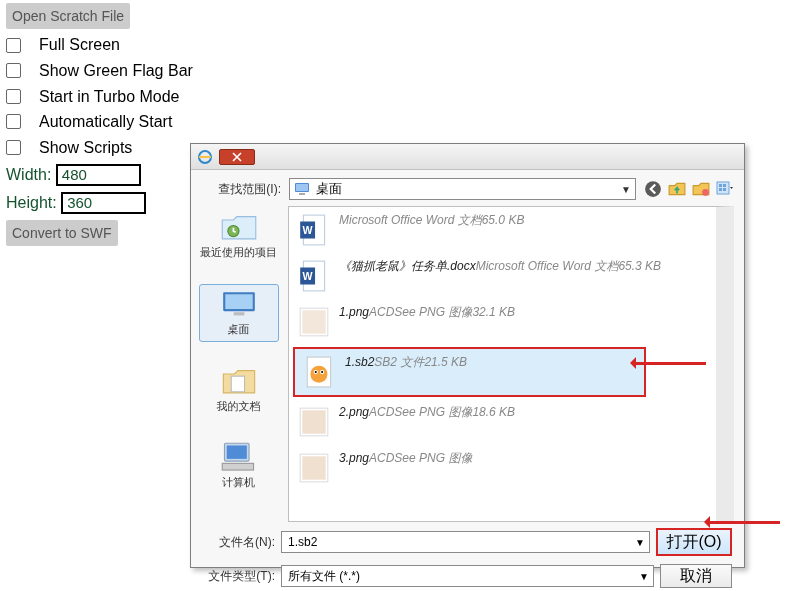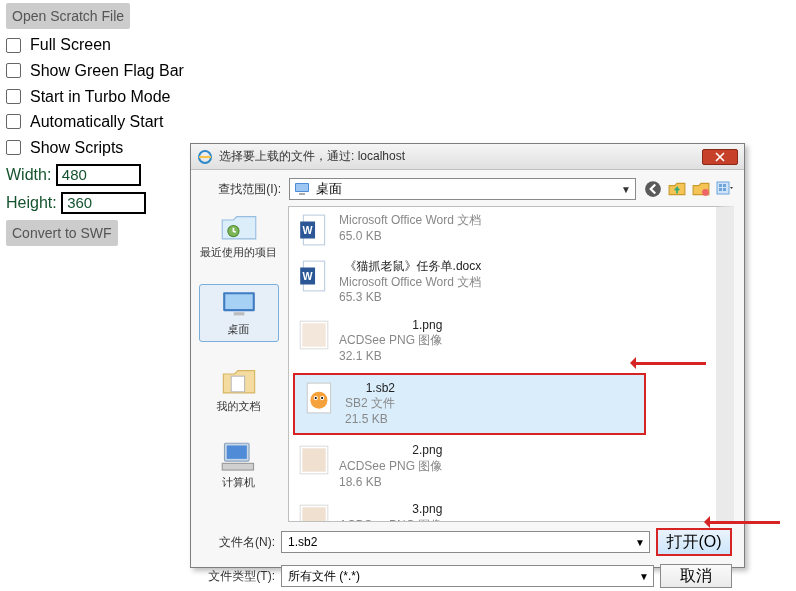"Full Screen" .check-row { gap: 9px -> 18px }
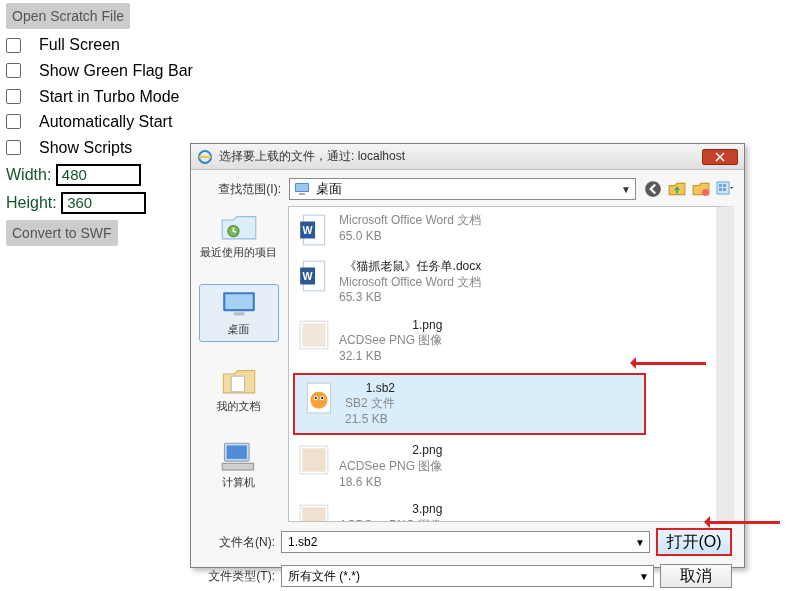"选择要上载的文件，通过: localhost" span.title-text { html: <span>选择要上载的文件，通过: localhost</span> -> none }
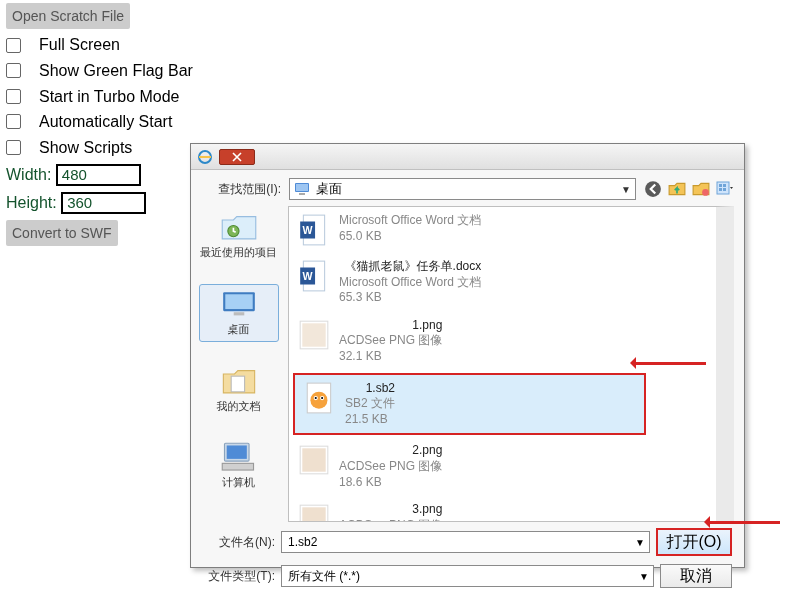"Microsoft Office Word 文档" .file-meta { flex-direction: column -> row; font-style: none -> italic }
